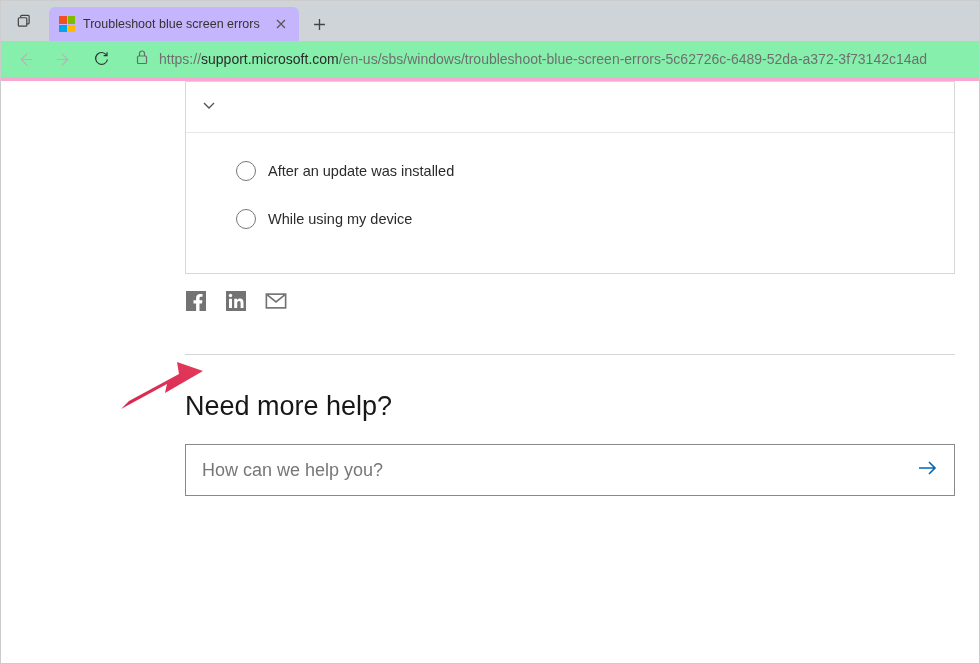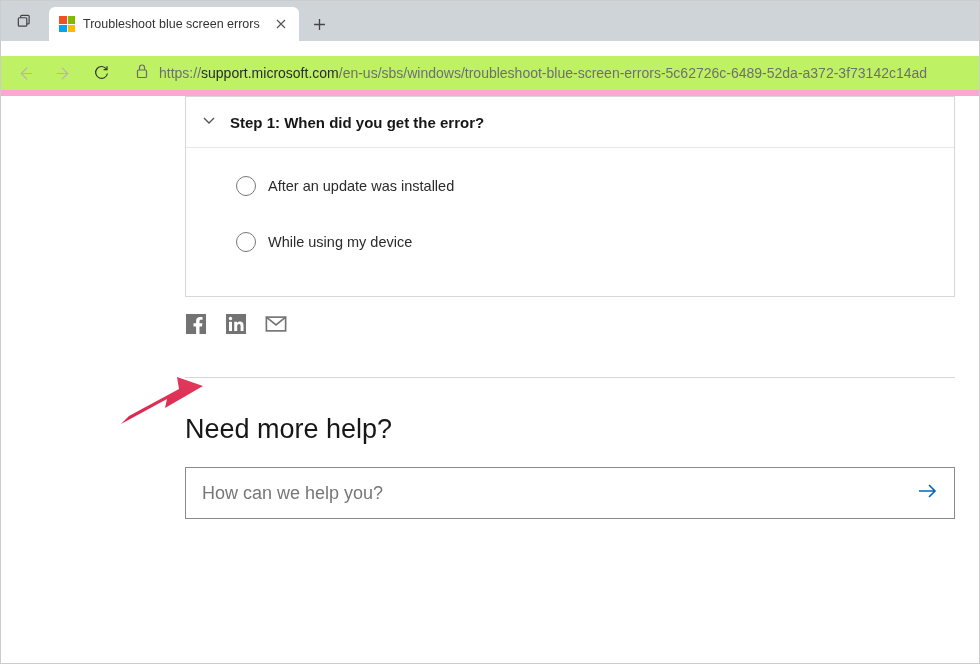"Troubleshoot blue screen errors" .tab { background: #ffffff -> #c4b5fd }
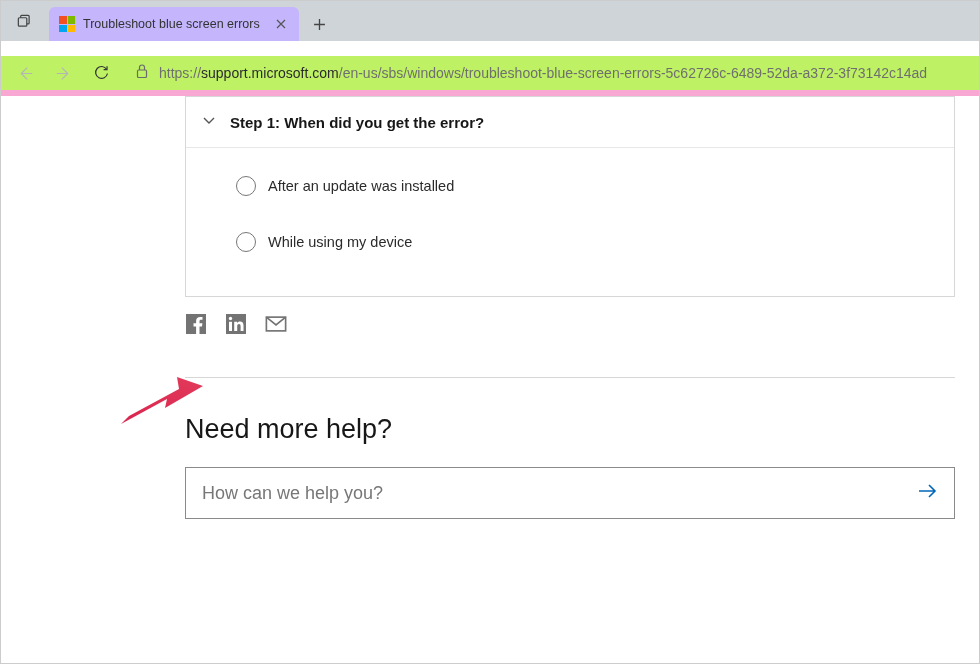"https://support.microsoft.com/en-us/sbs/" .toolbar { background: #bef264 -> #86efac; border-bottom: 6px solid #f9a8d4 -> 4px solid #f9a8d4; margin-top: 15px -> none }
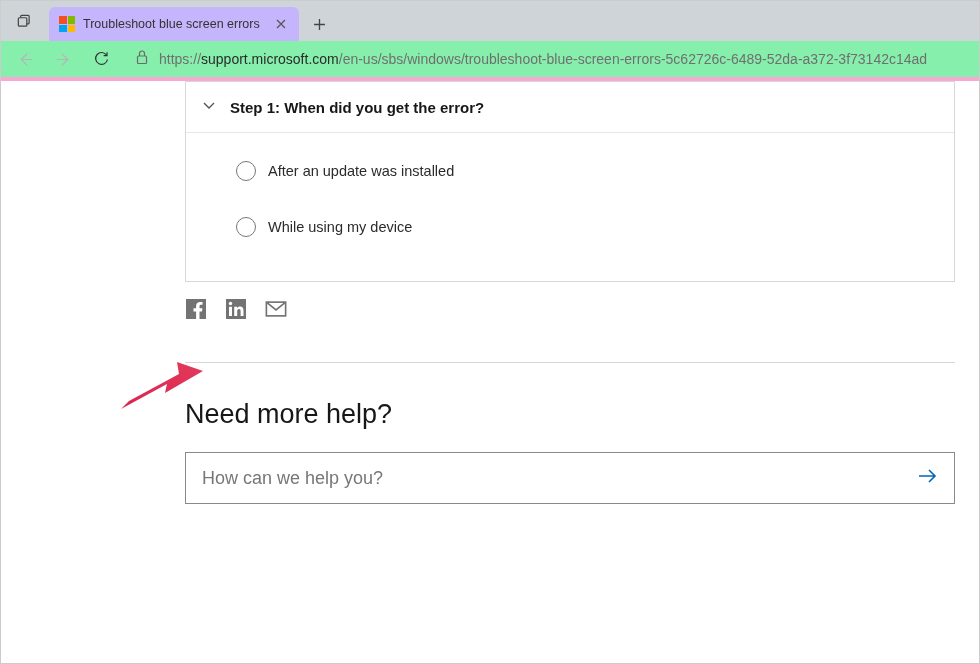"Step 1: When did you" span.step-title { html: <span>Step 1: When did you get the error?</span> -> none }
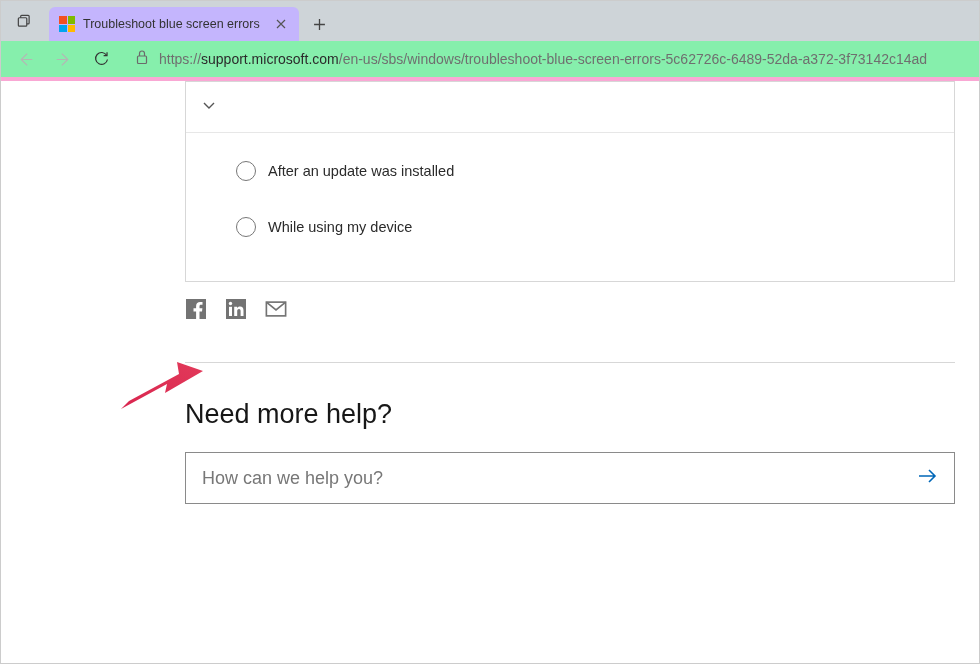"After an update was installed" .radio-row { margin-bottom: 36px -> 28px }
